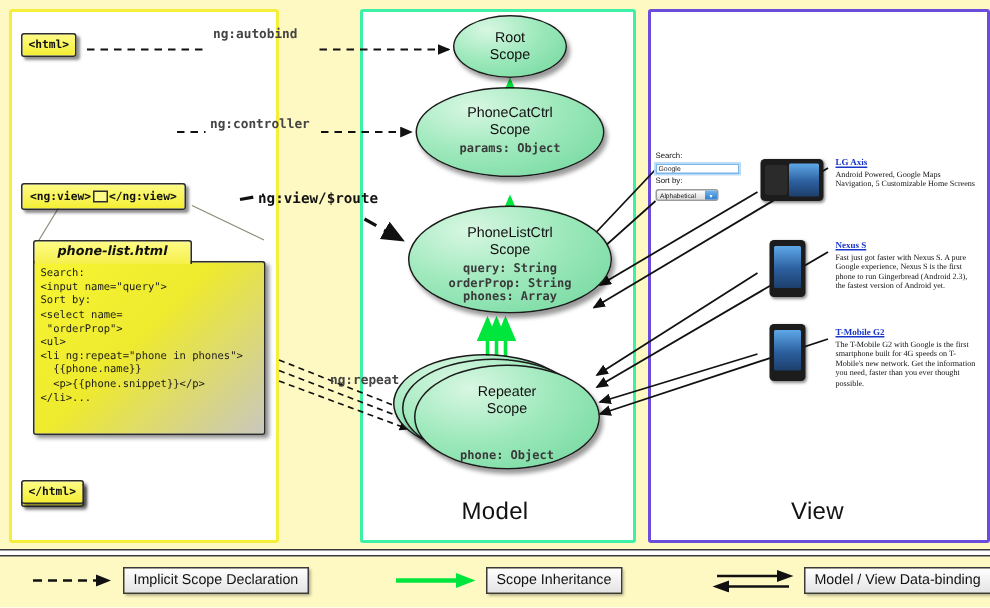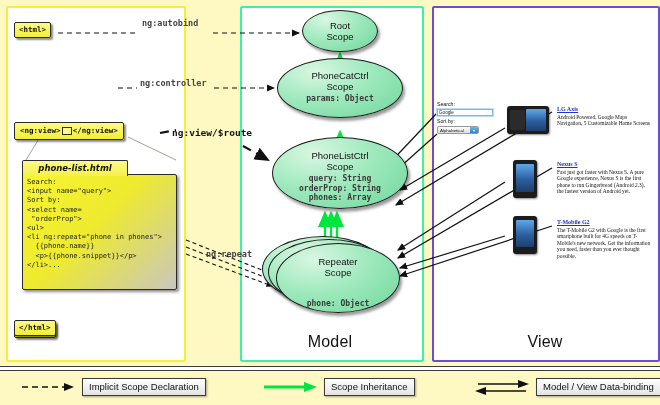"ng:repeat" #lbl-repeat { left: 206px -> 220px }
